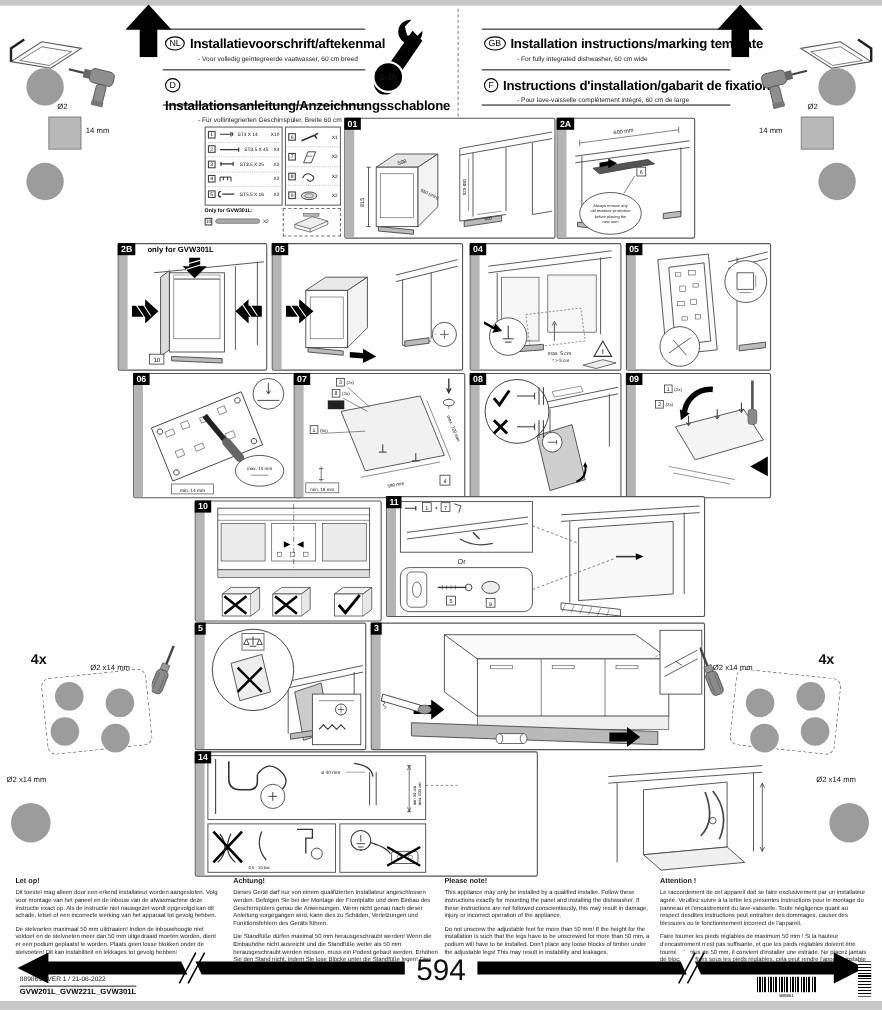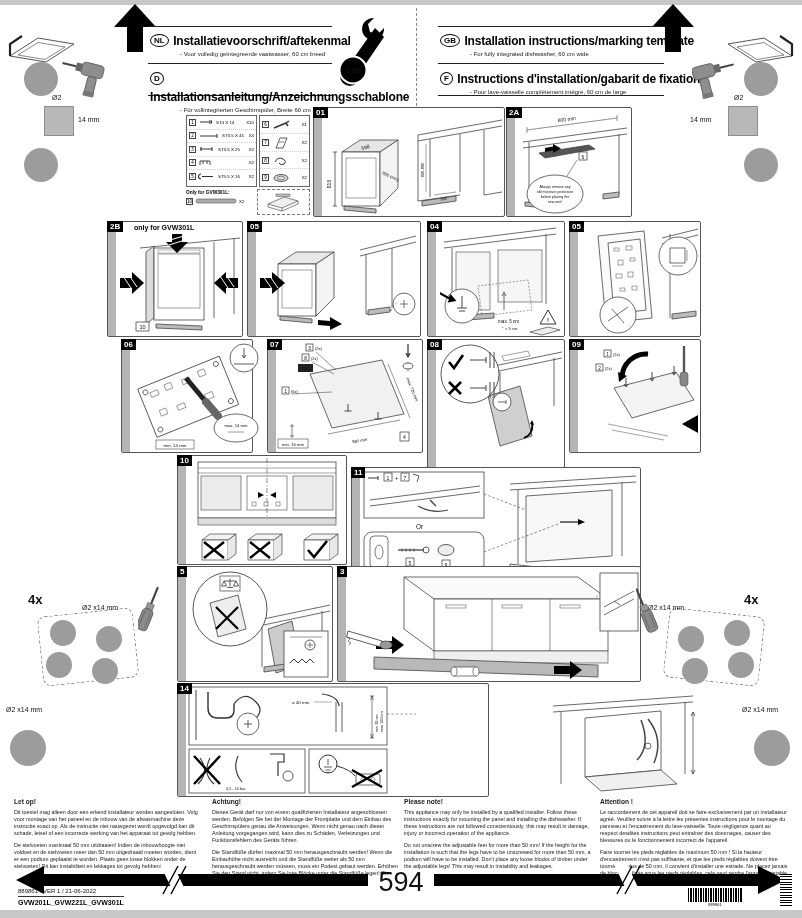"NL" .lang-code { font-weight: bold -> normal }
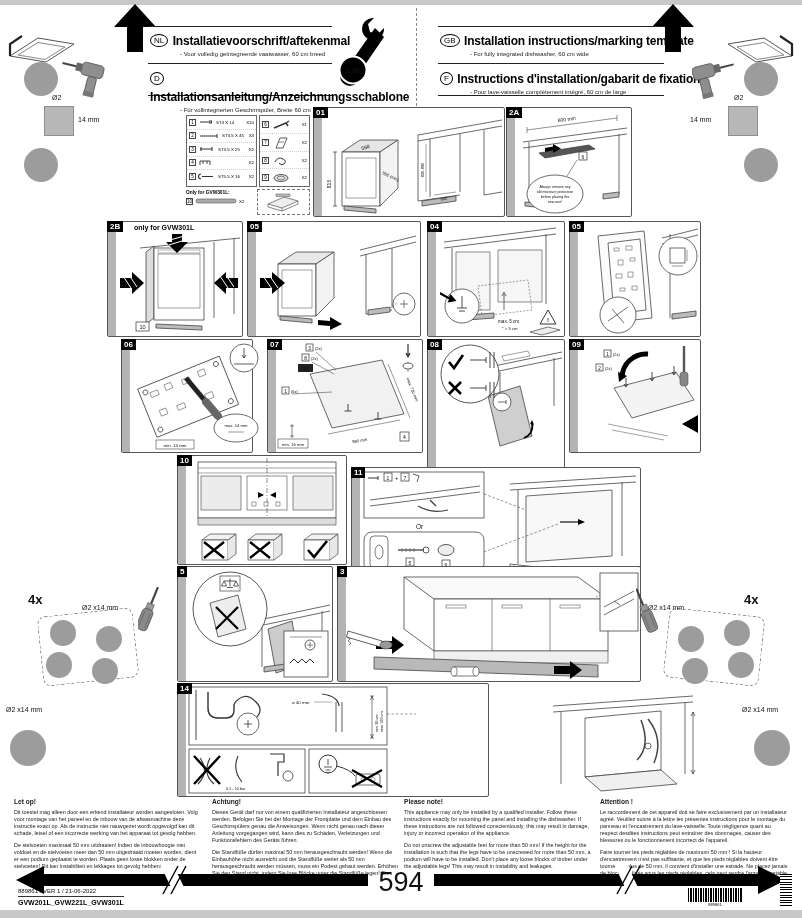"06" div.panel { width: 132px -> 154px }
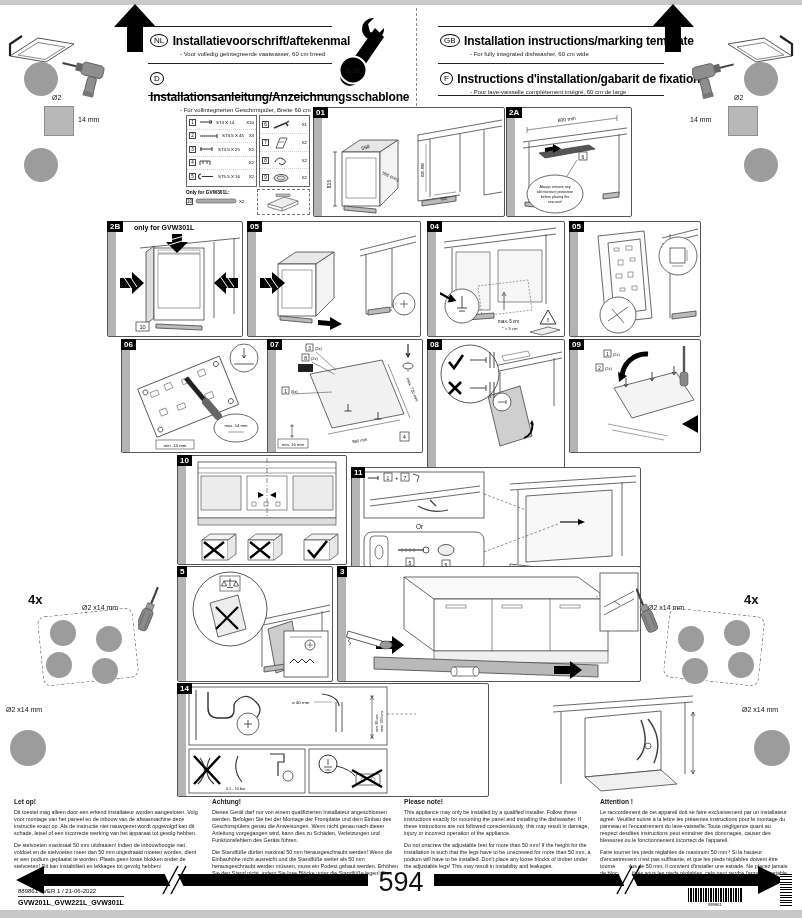"11" div.panel { top: 467px -> 451px }
